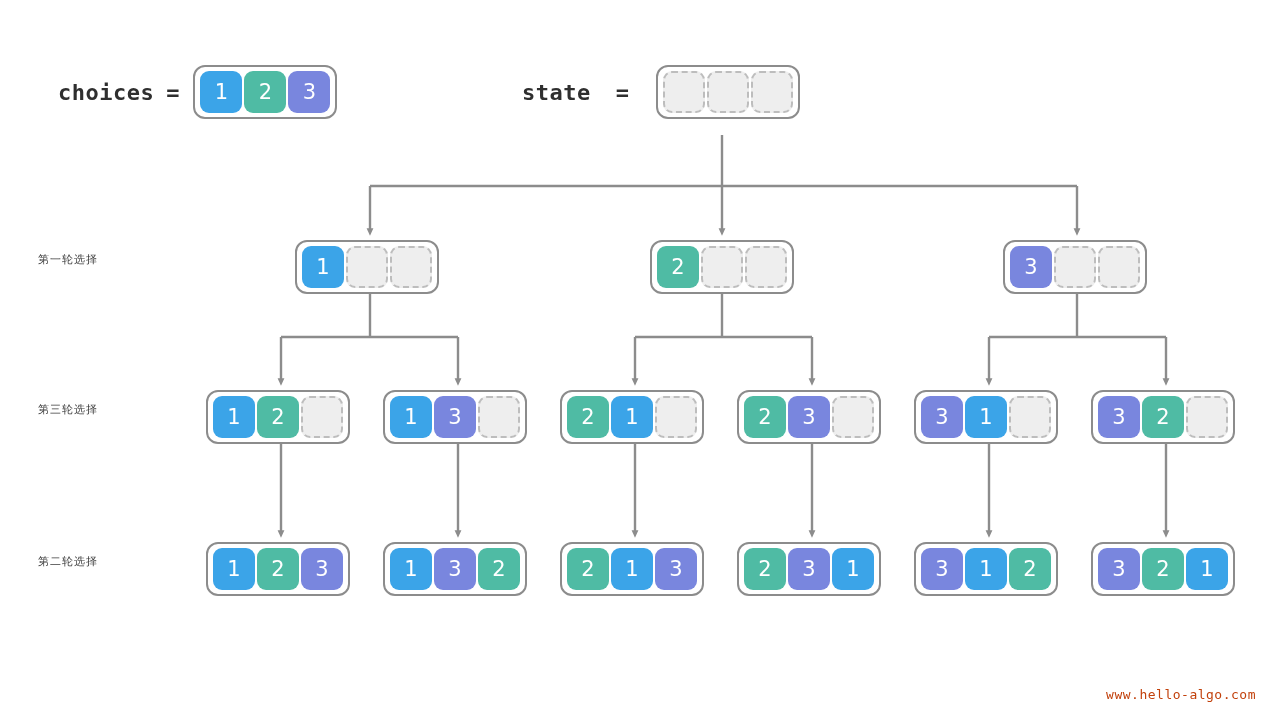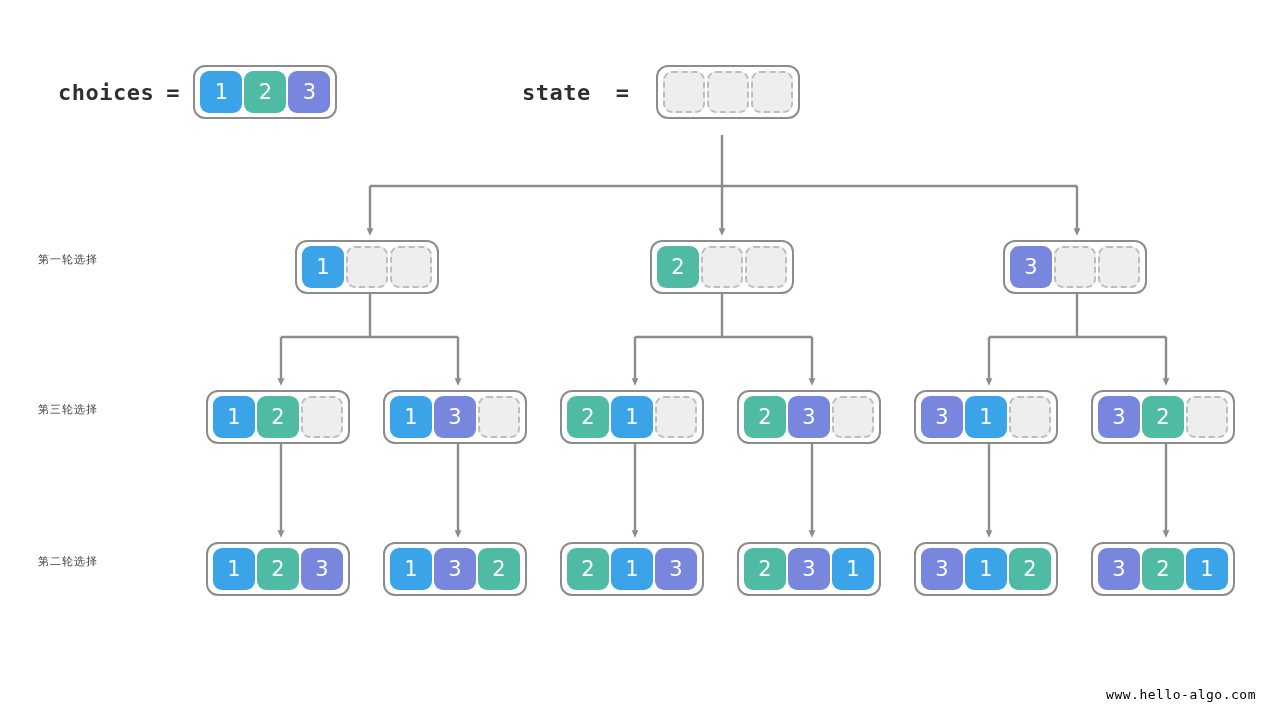"www.hello-algo.com" #watermark { color: #000000 -> #c2410c }
